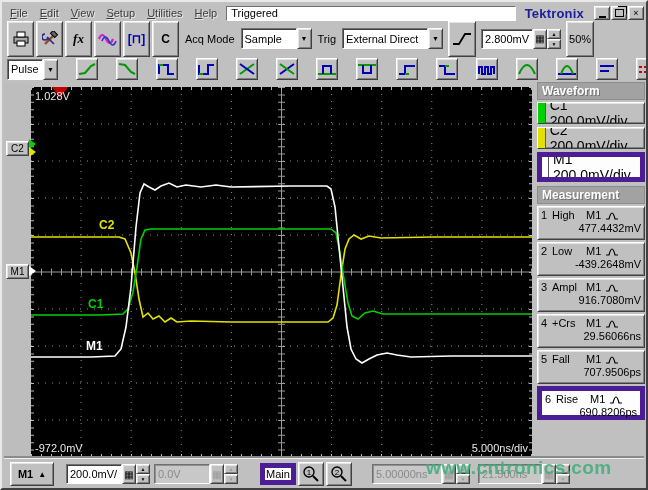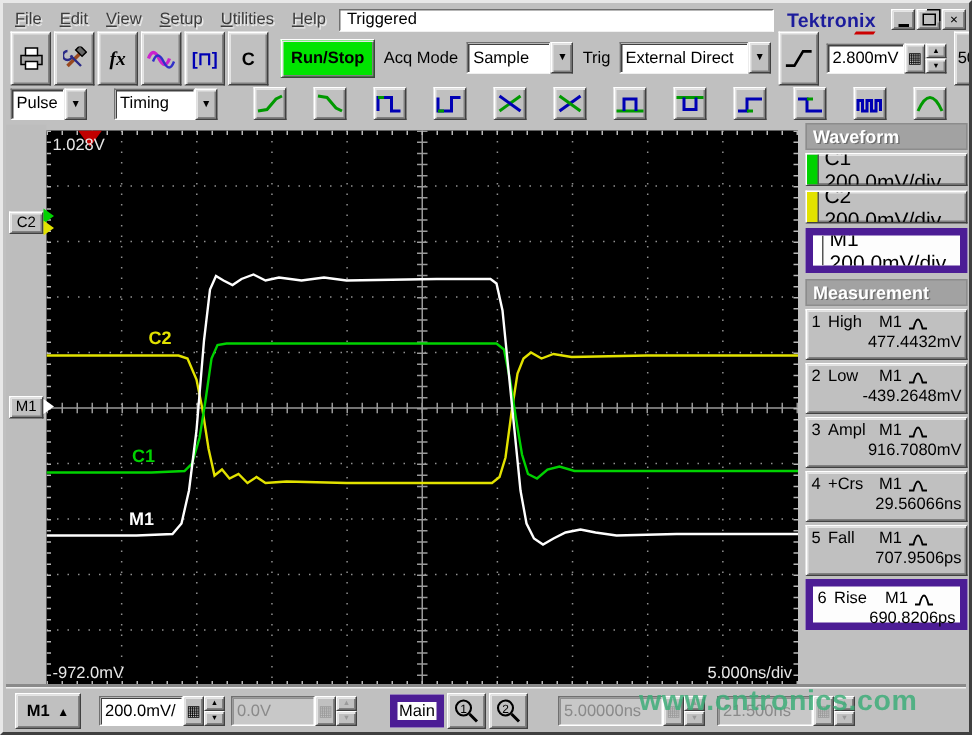"Run/Stop" div.runstop { html: <div>Run/Stop</div> -> none }
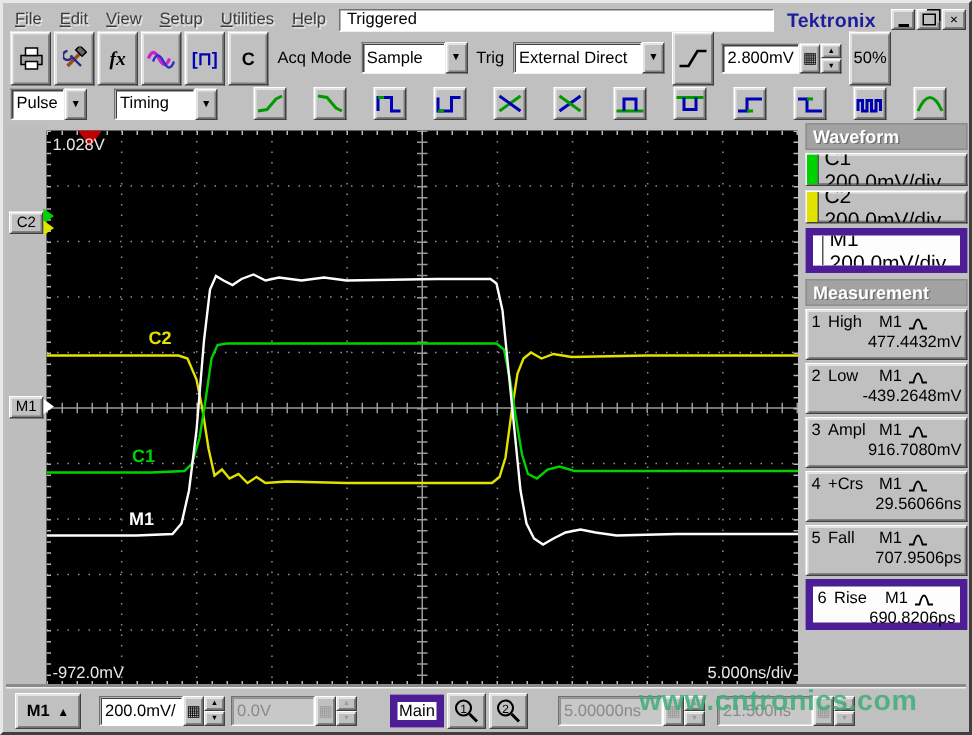"Timing" div.combo { html: <div> <div>Timing</div> <div>▼</div> </div> -> none }
